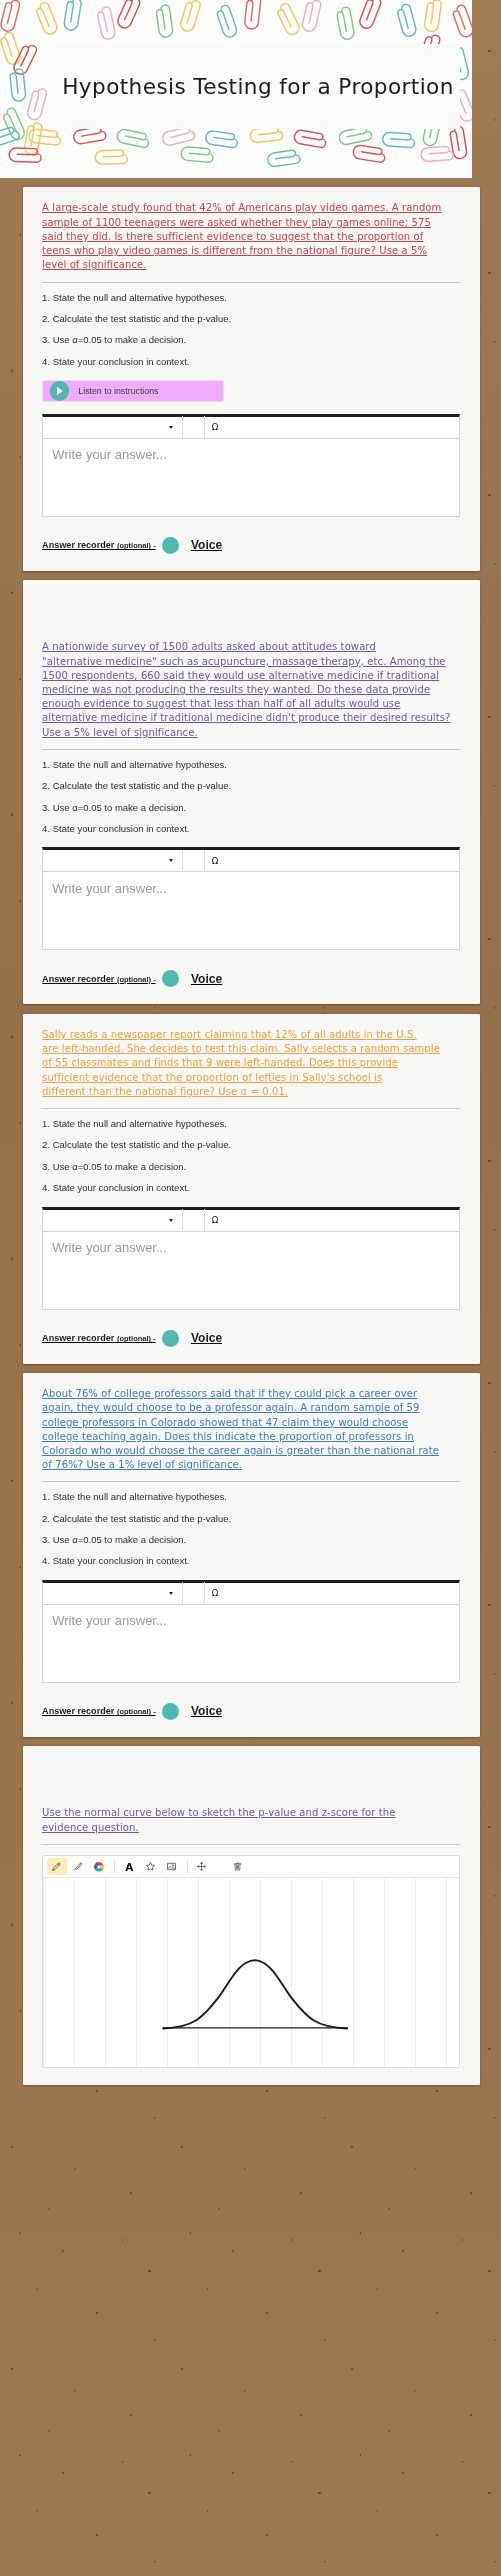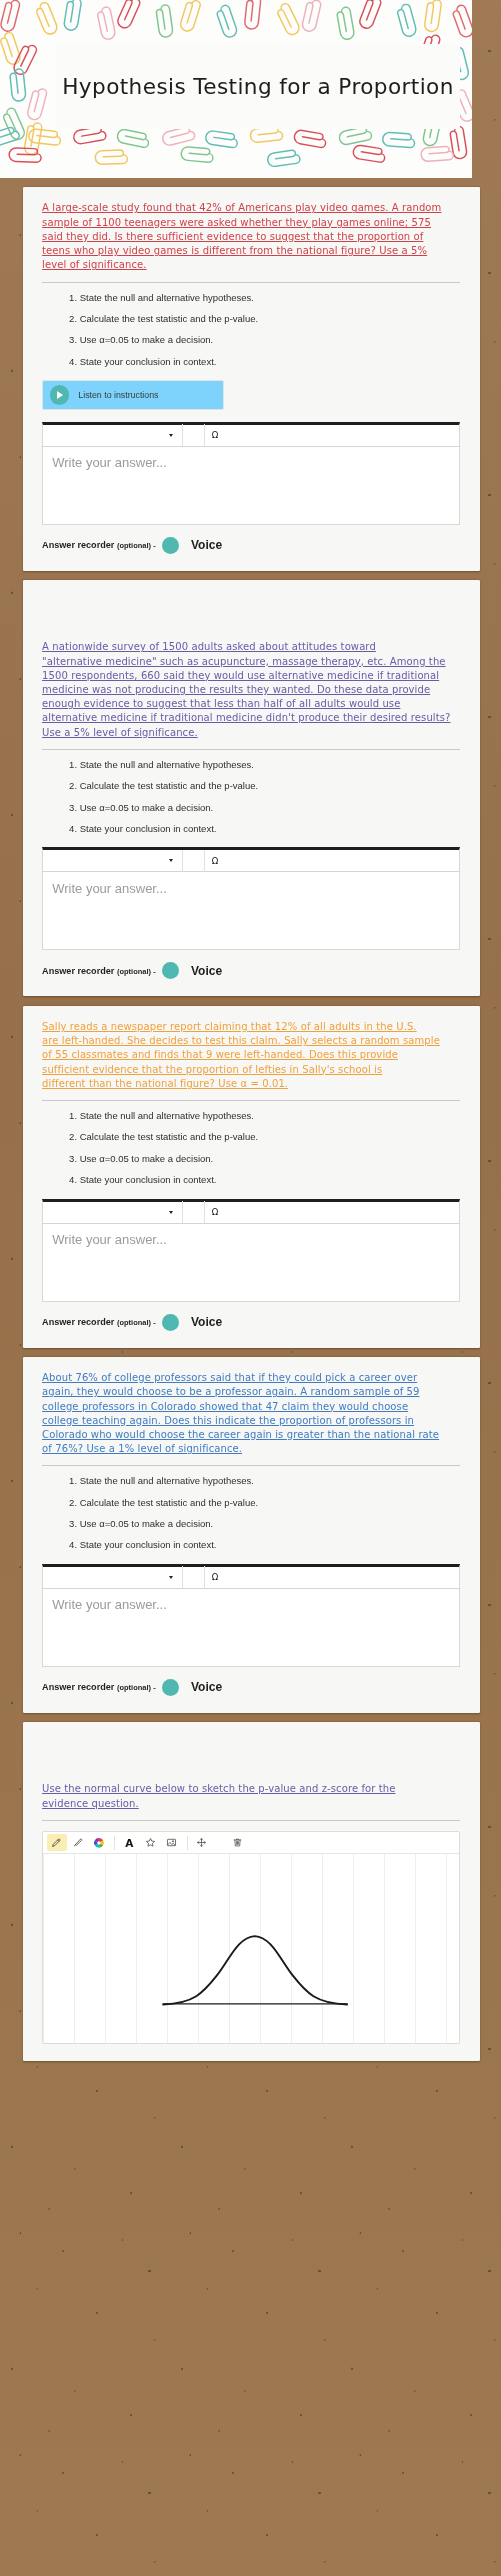"1. State the null and" .steps { margin-left: 27px -> none }
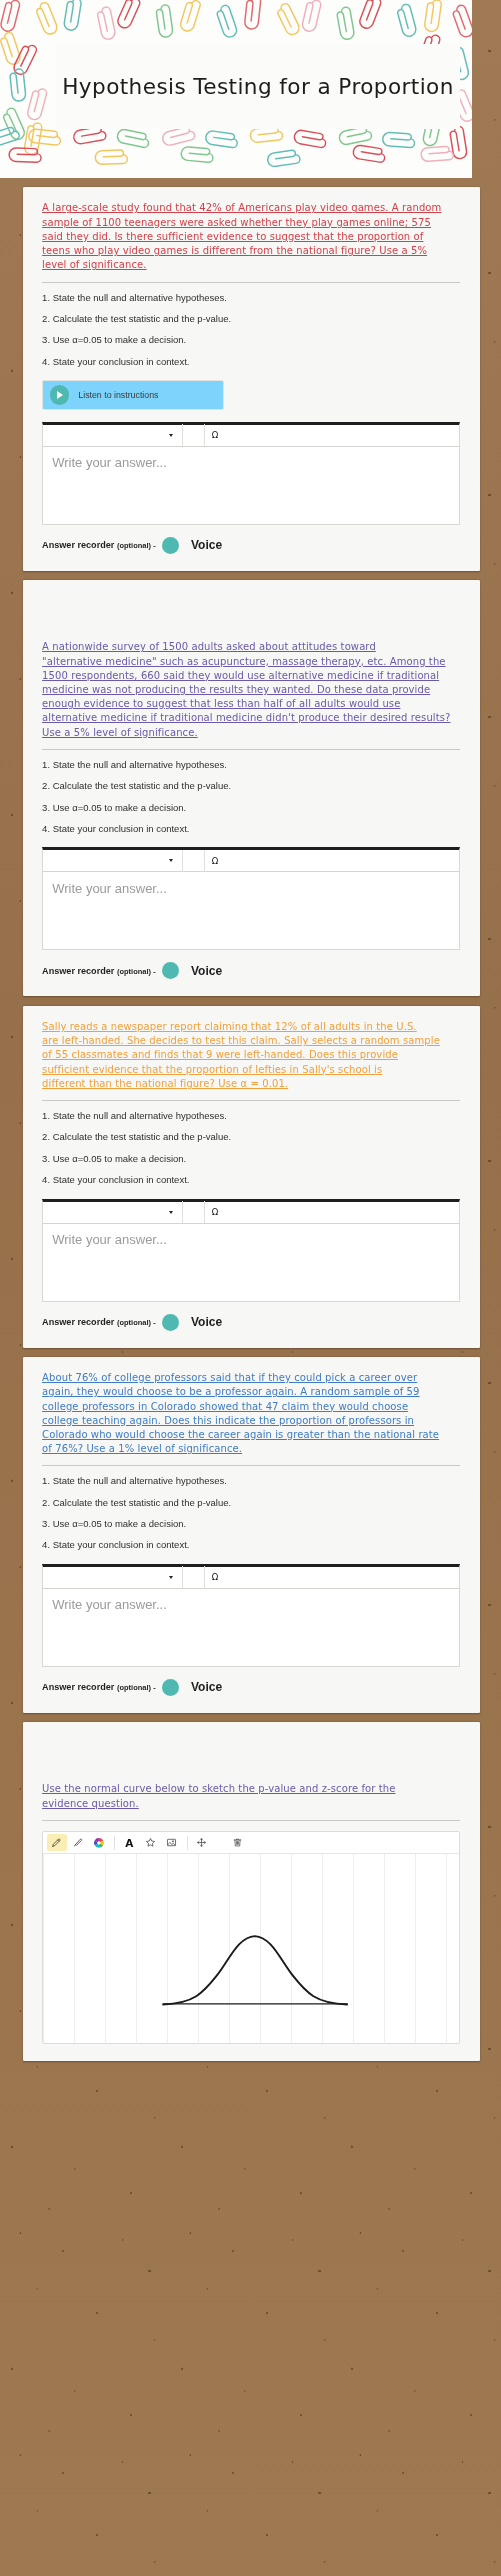"Listen to instructions" .listen { background: #7dd3fc -> #f0abfc; height: 30px -> 22px }
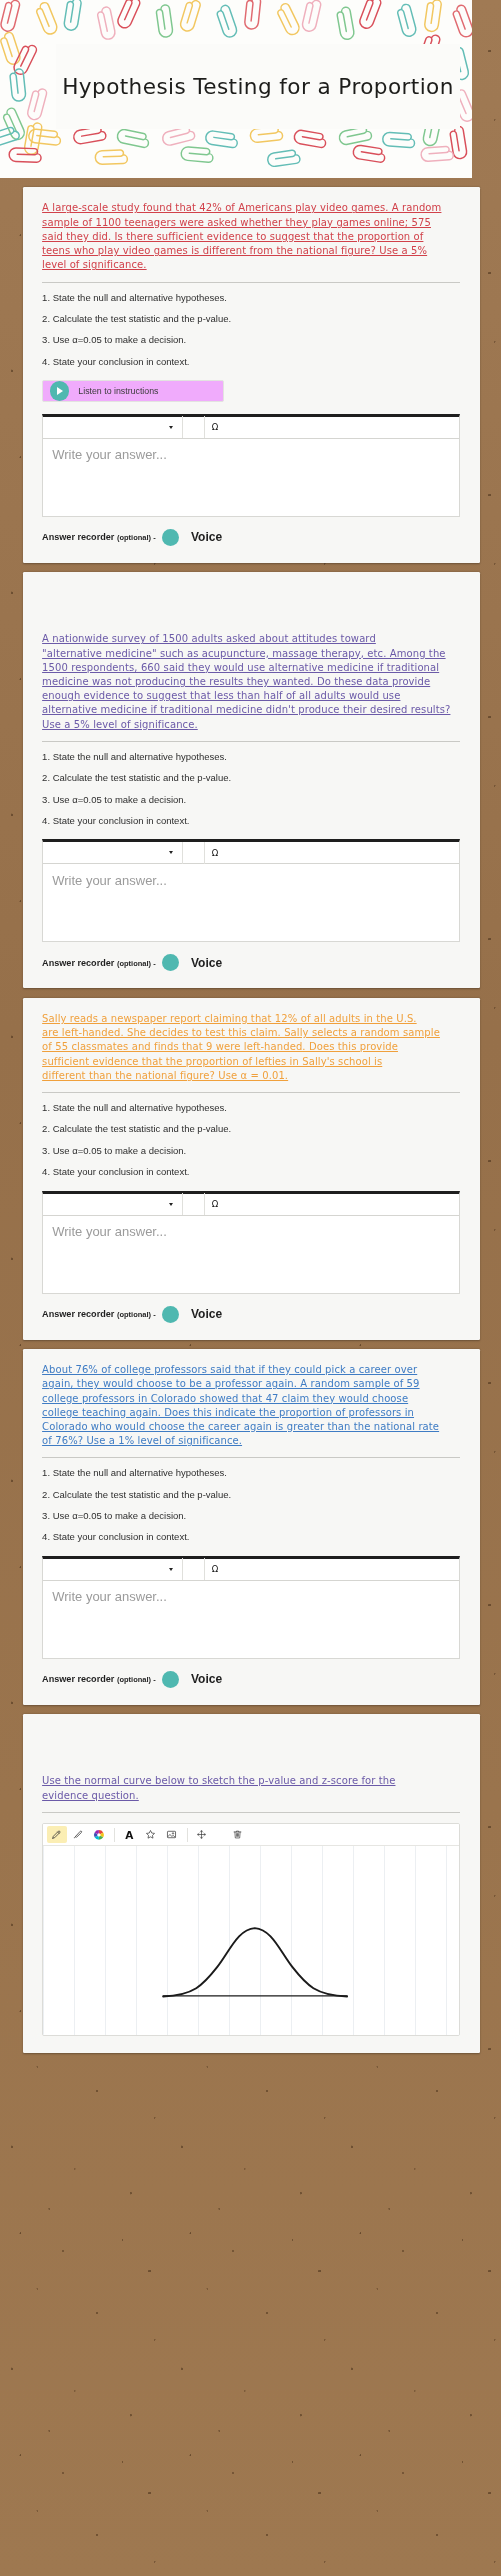"Answer recorder (optional) -" .recorder { margin-top: 12px -> 20px; text-decoration: none -> underline }
